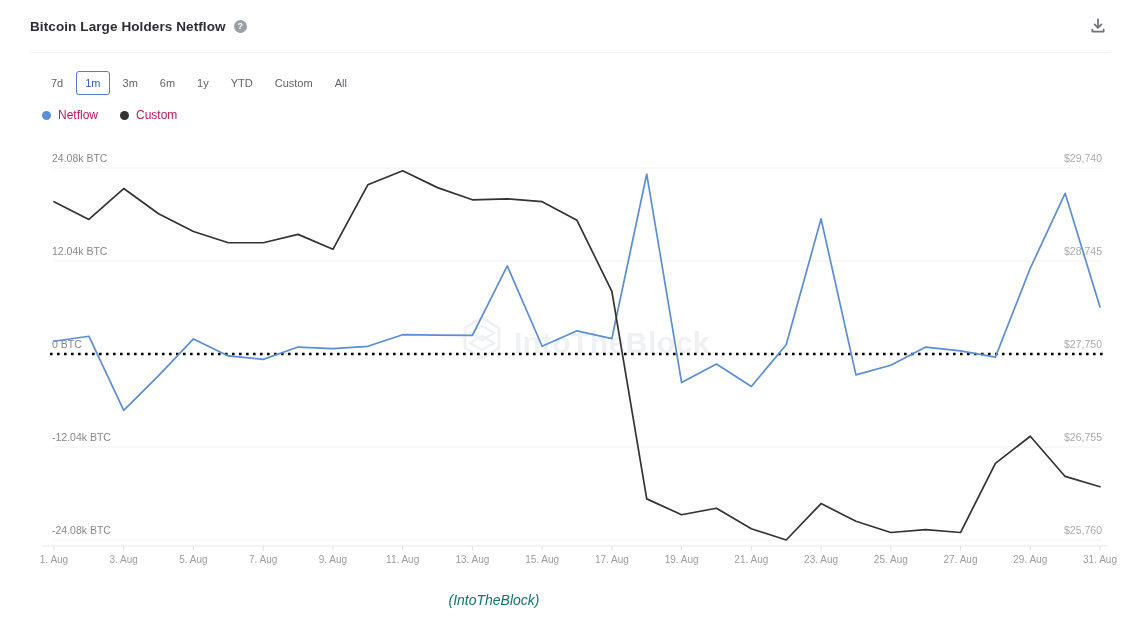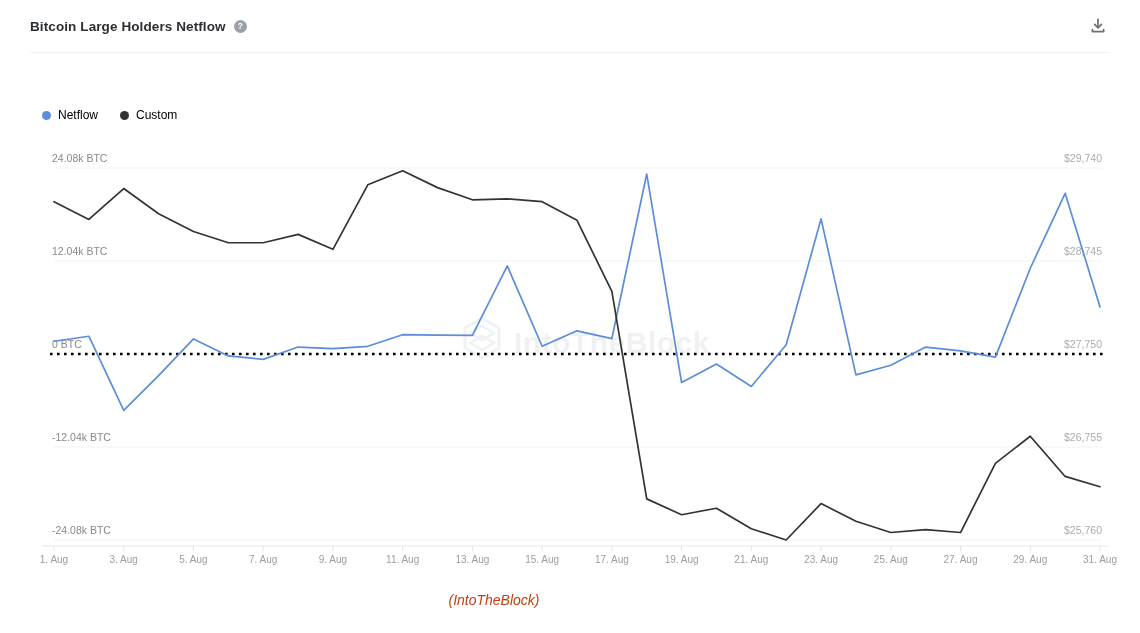"7d" div.range-row { html: none -> <div> <div>7d</div> <div>1m</div> <div>3m</div> <div>6m</div> <div>1y</div> <div>YTD</div> <div>Custom</div> <div>All</div> </div> }
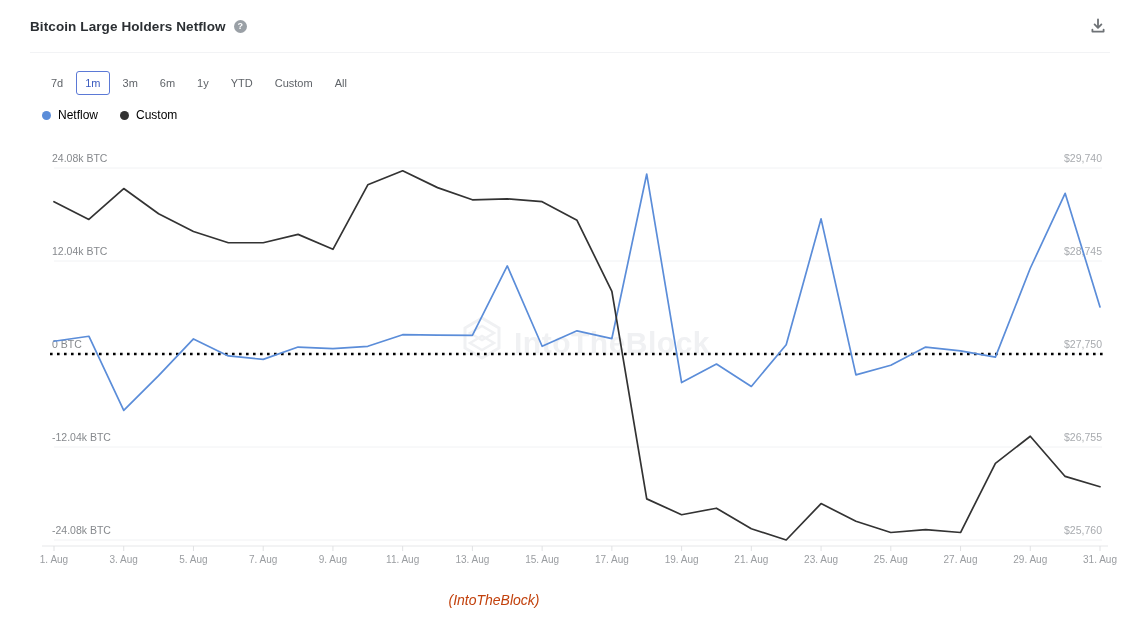"Netflow" .legend-label { color: #000000 -> #be185d }
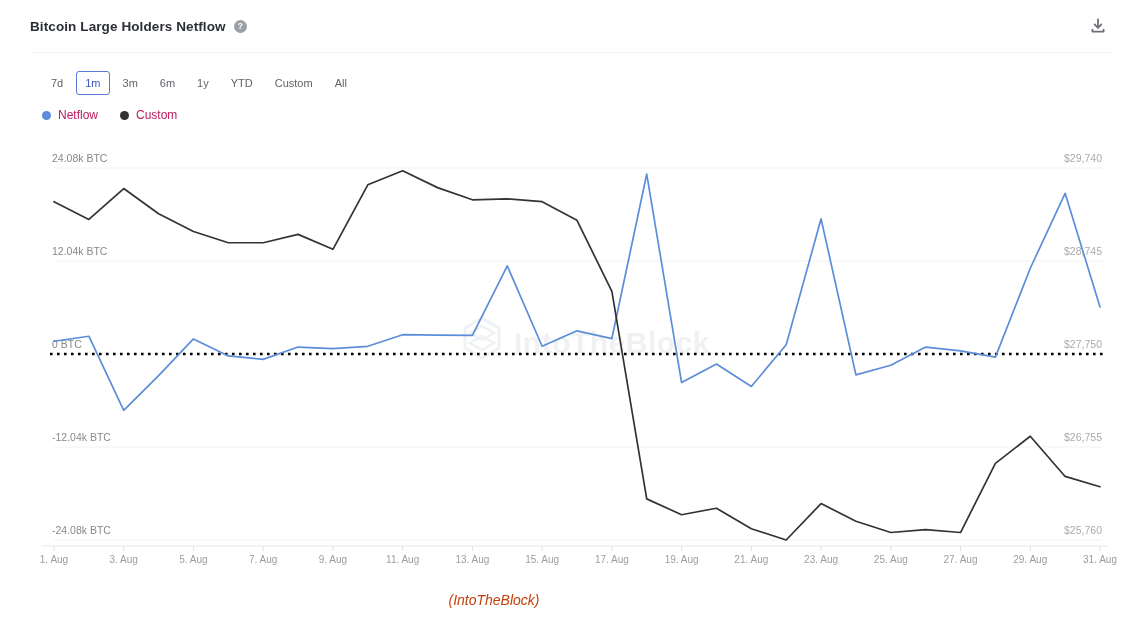"(IntoTheBlock)" .source-line { color: #c2410c -> #0f766e }
